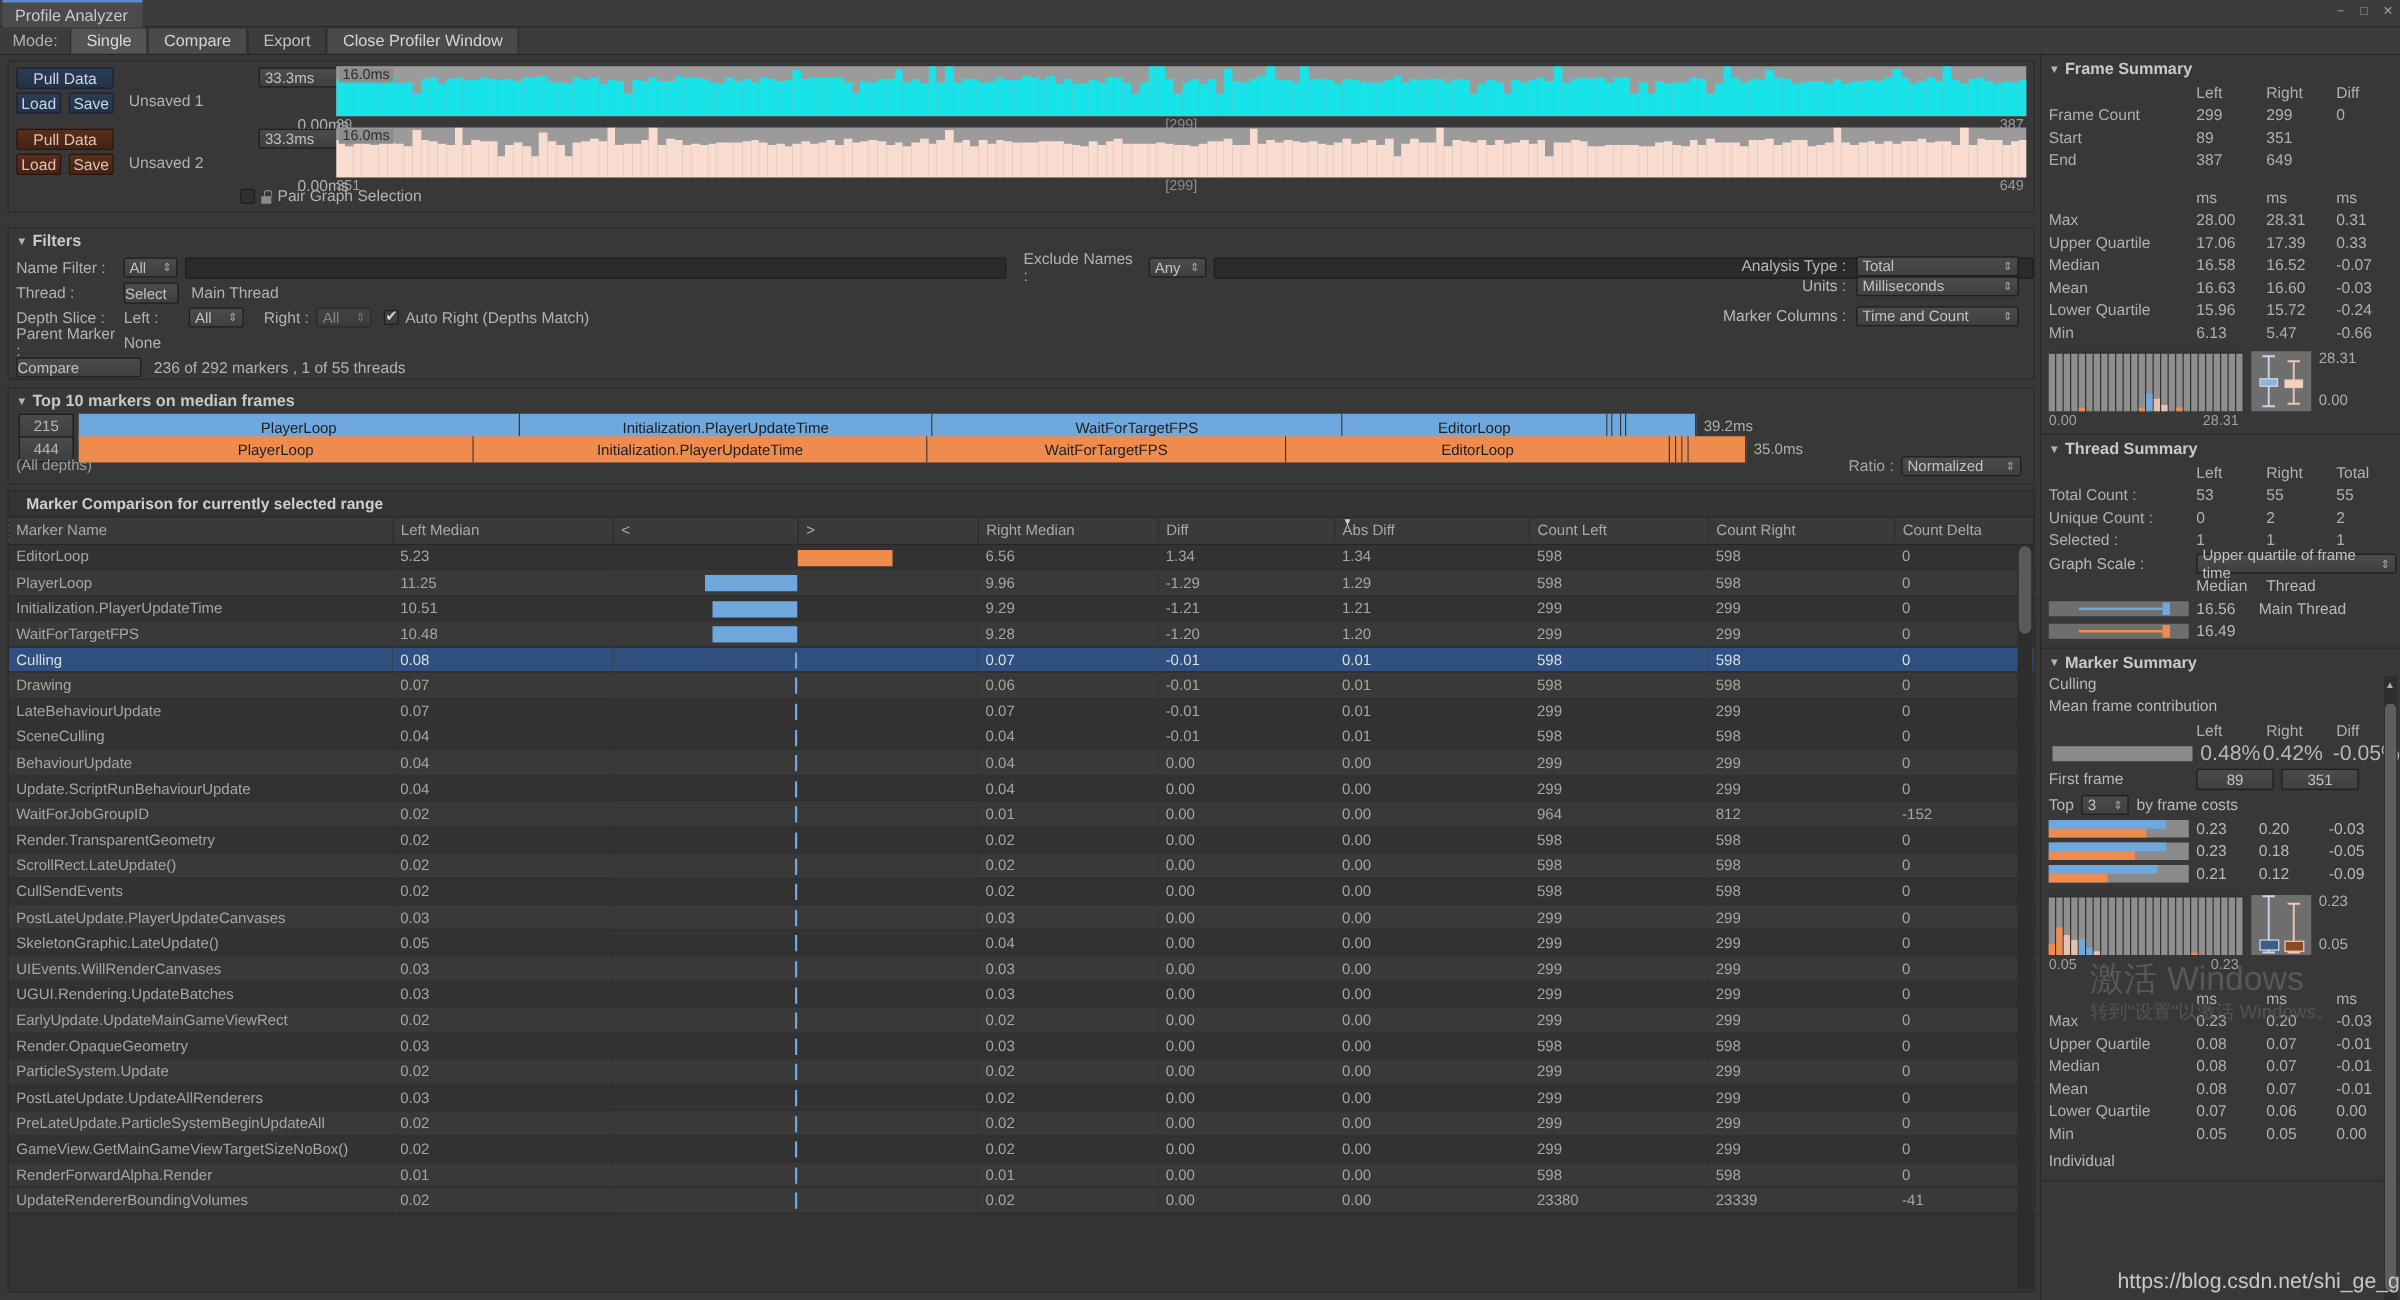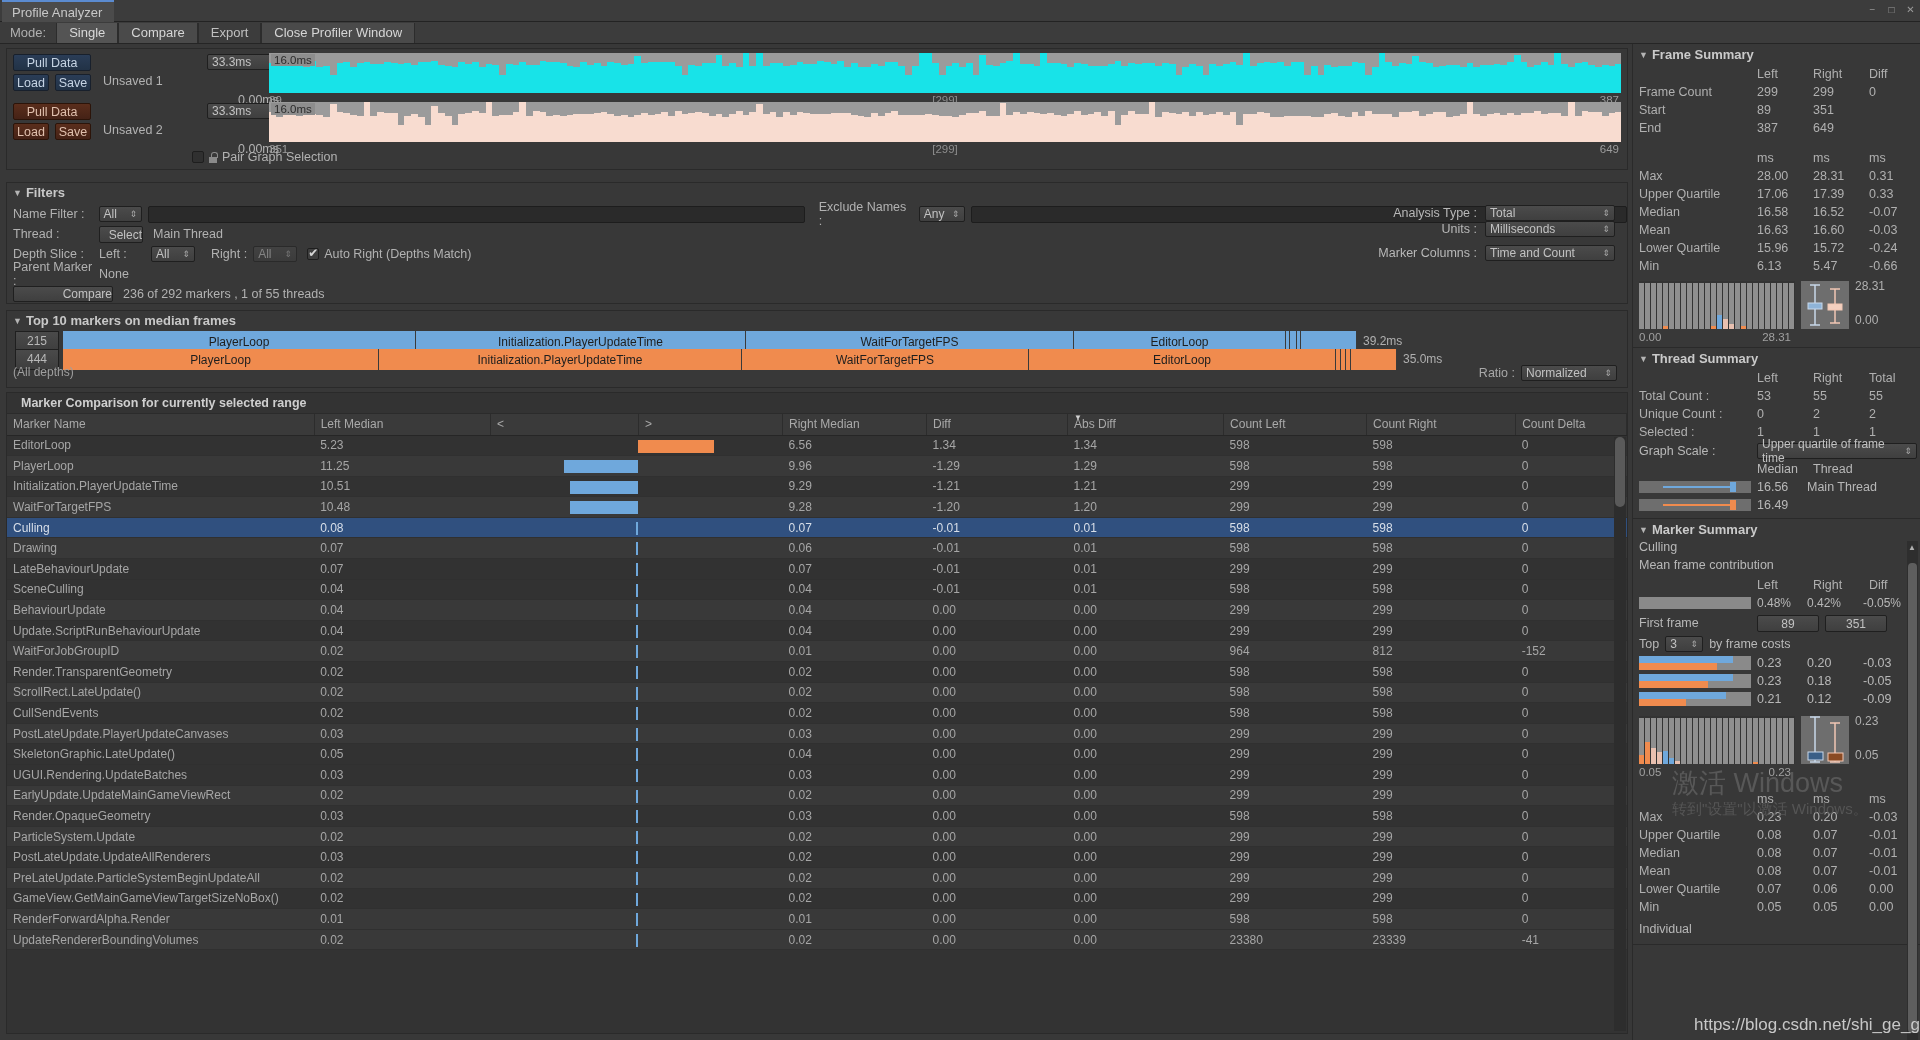"Select" .selbtn { text-align: right -> left }
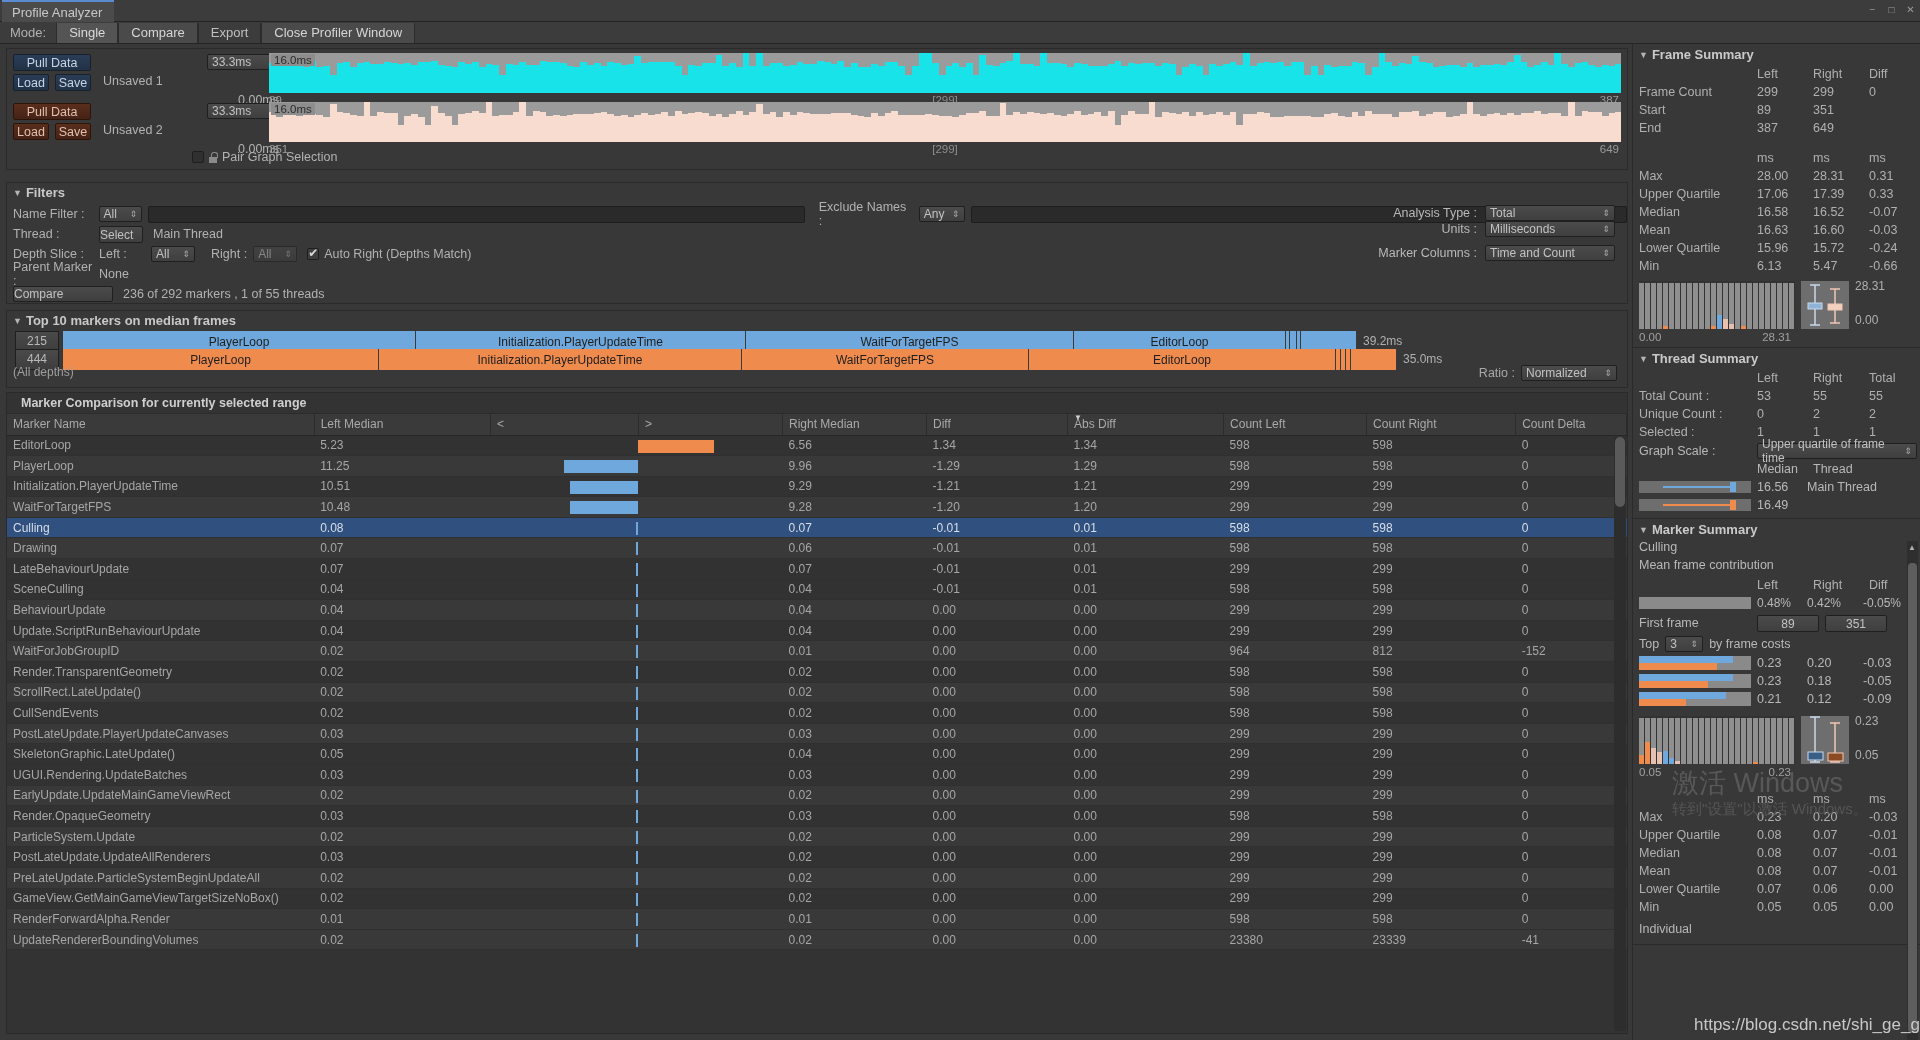"0.48%" div { font-size: 12px -> 17px; justify-content: none -> flex-end }
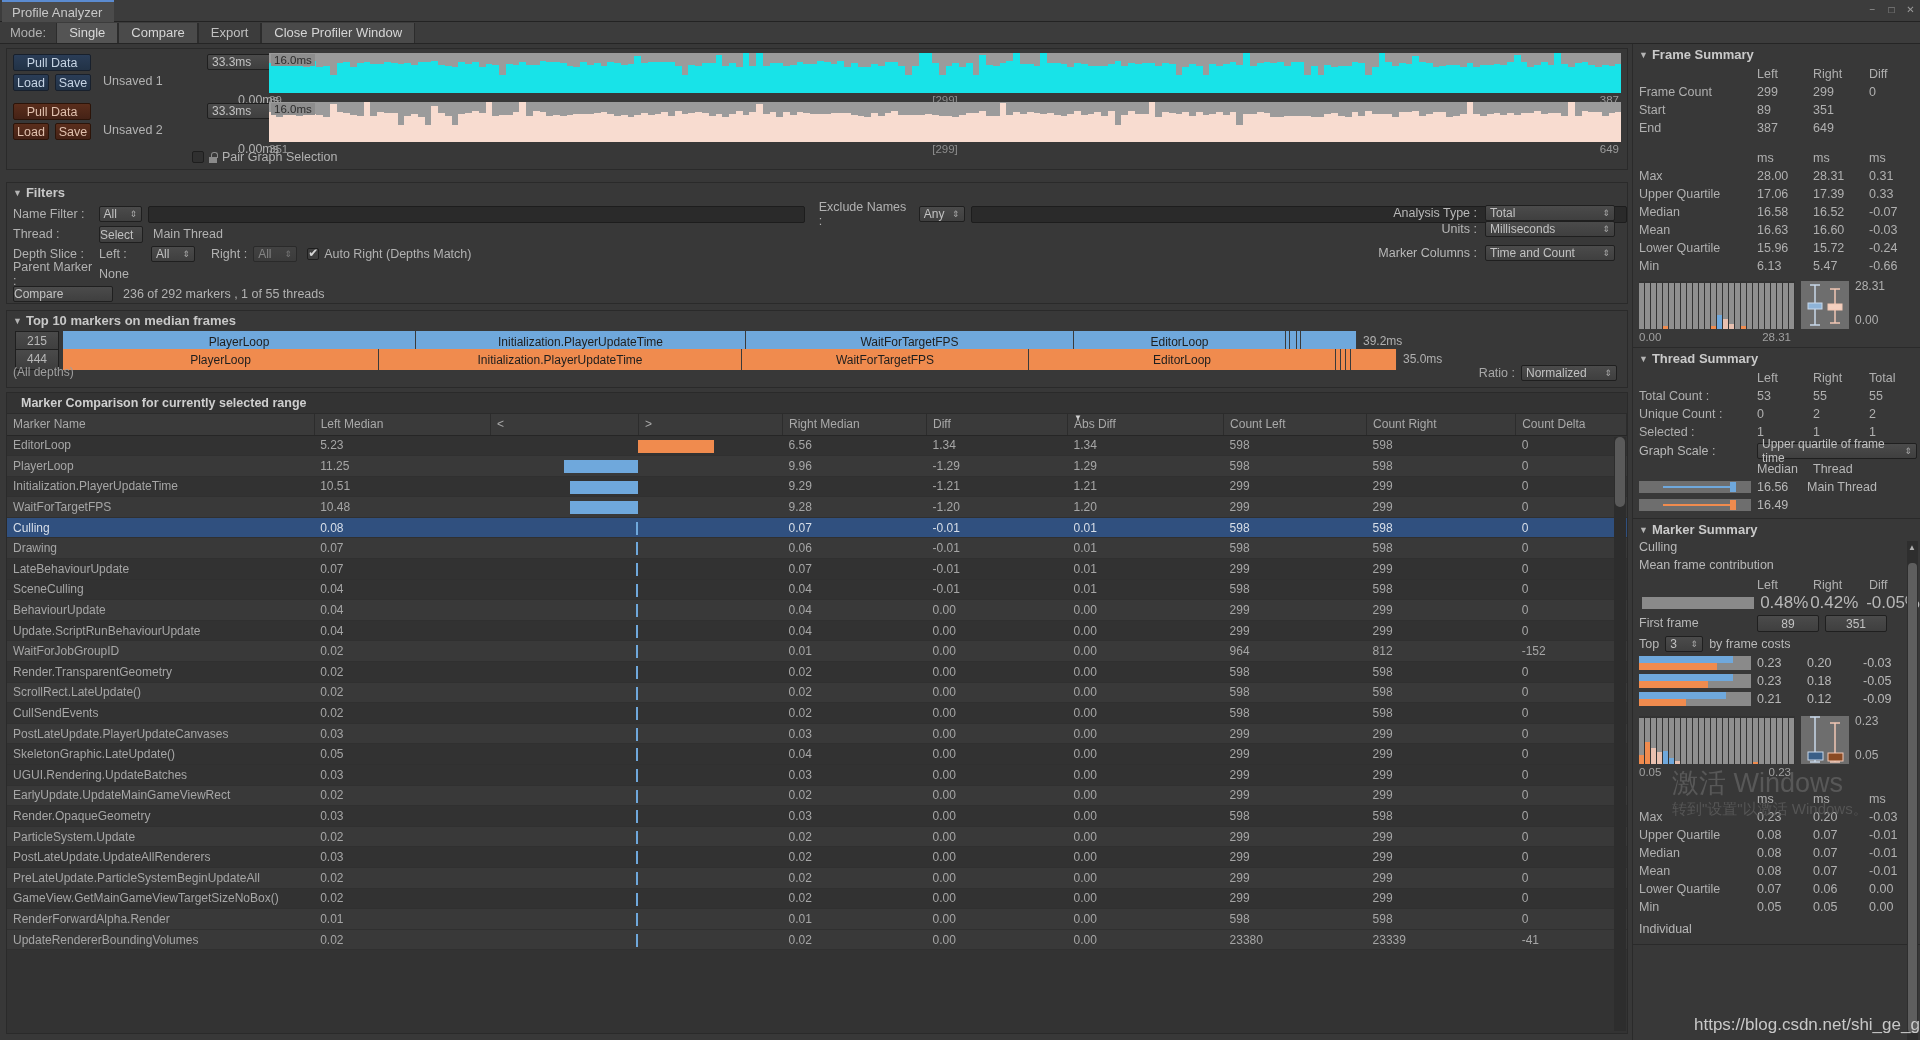"UIEvents.WillRenderCanvases" tr.even { html: none -> <tr> <td>UIEvents.WillRenderCanvases</td> <td>0.03</td> <td> <div></div> </td> <td></td> <td>0.03</td> <td>0.00</td> <td>0.00</td> <td>299</td> <td>299</td> <td>0</td> </tr> }
